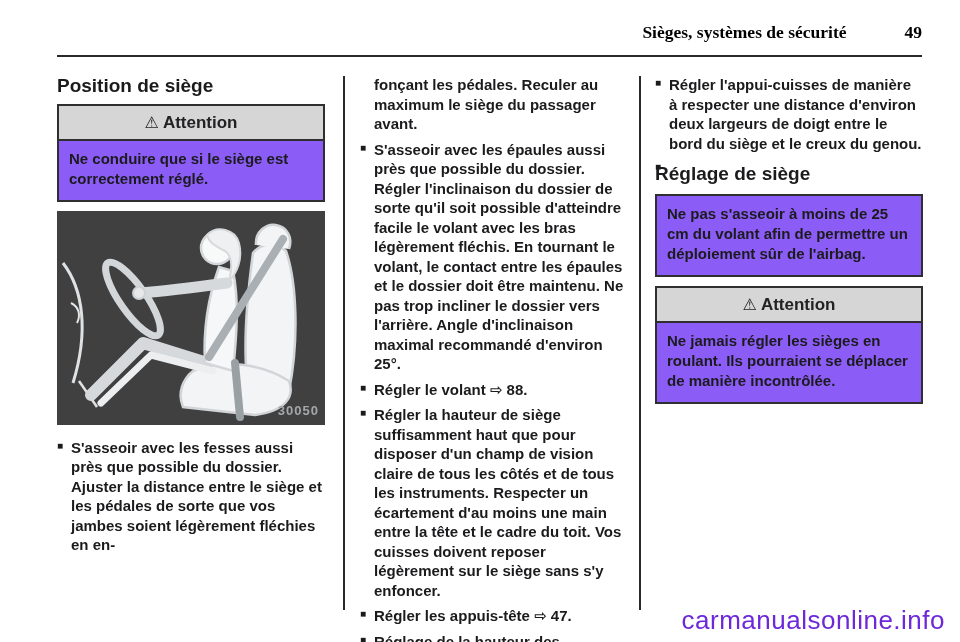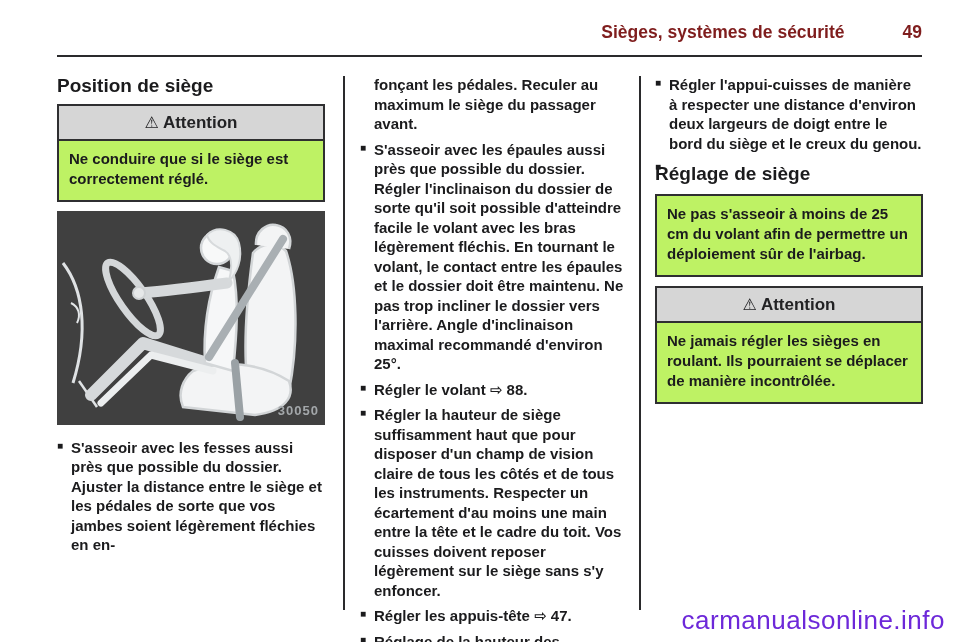"Sièges, systèmes de sécurité" .page-header { color: #7f1d1d -> #000000; font-family: none -> Liberation Serif, serif }
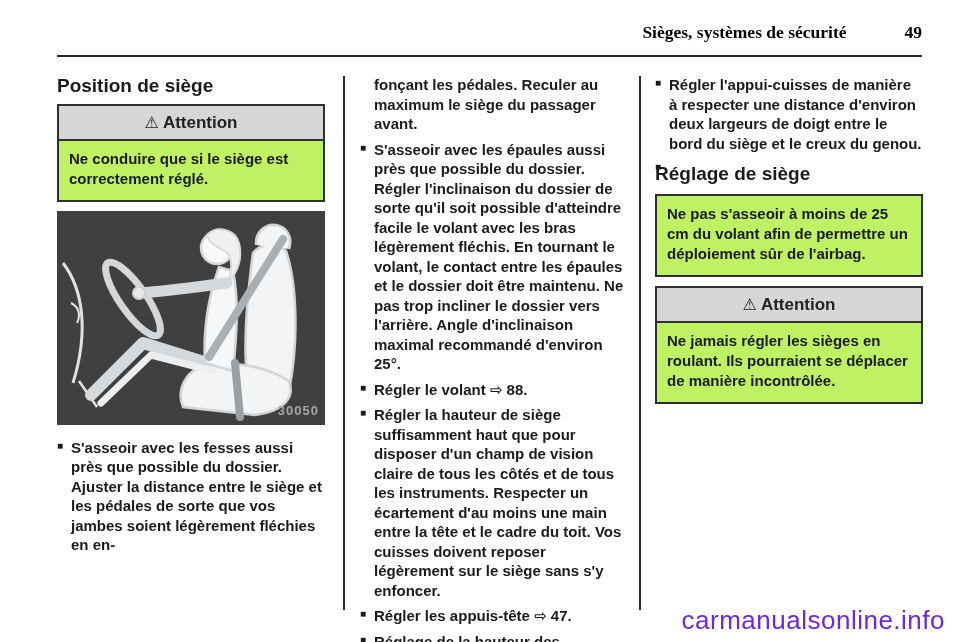"⚠ Attention" .warnbox { background: #bef264 -> #8b5cf6 }
